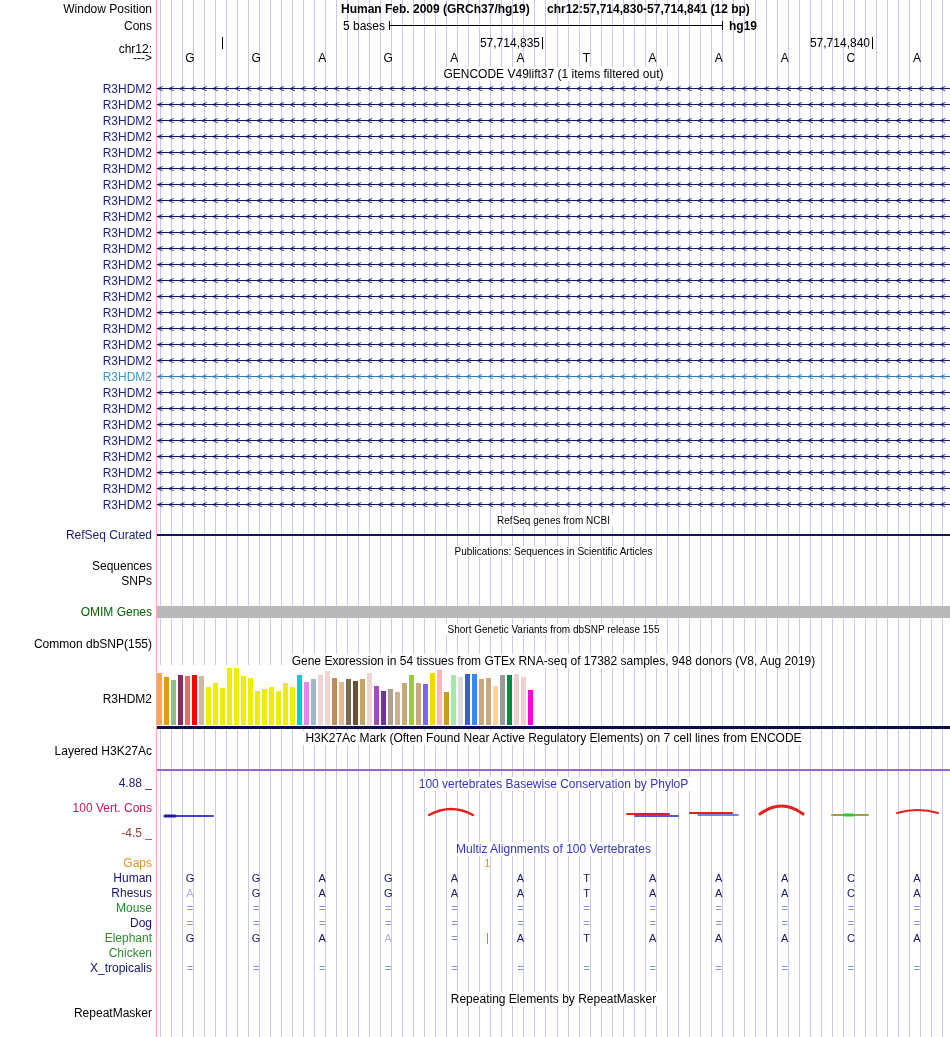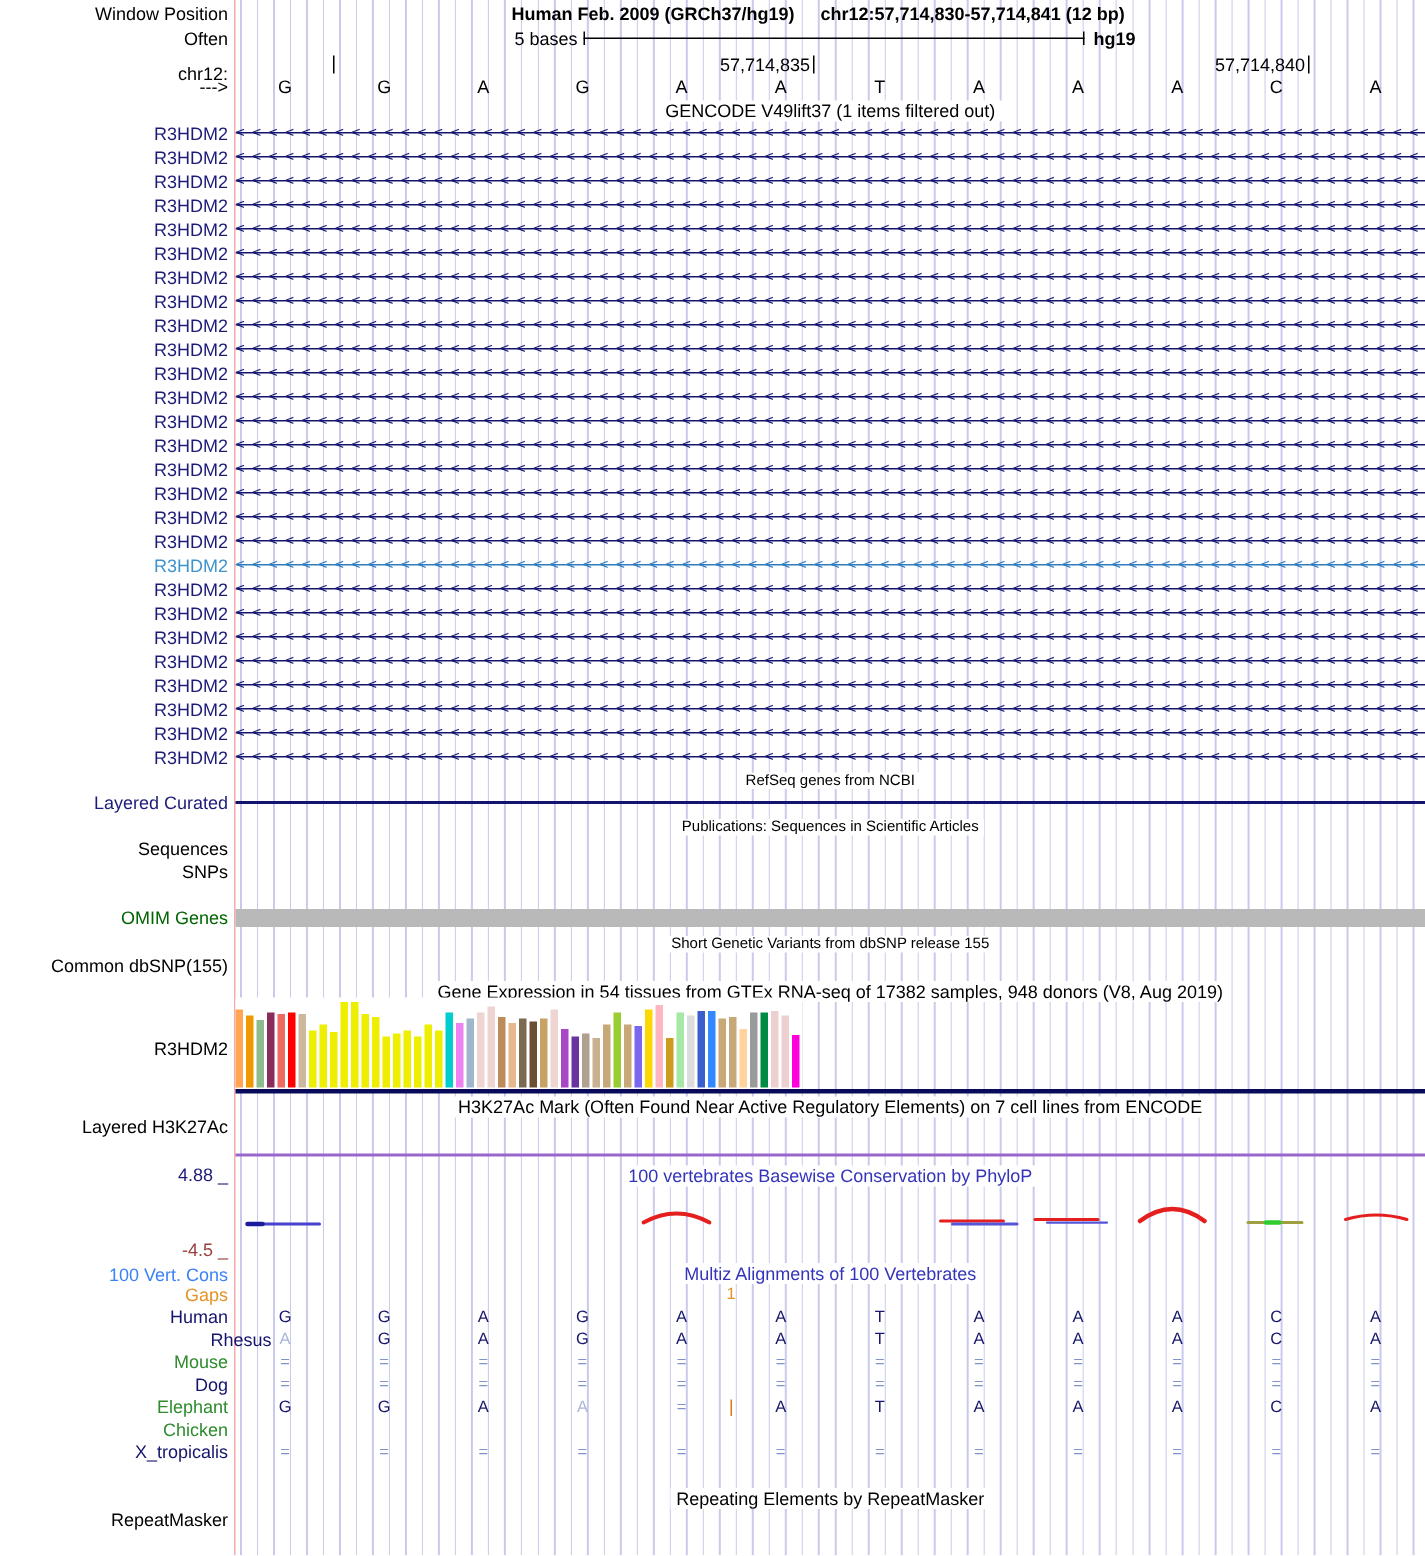"Often" div.lbl { text: Often -> Cons }
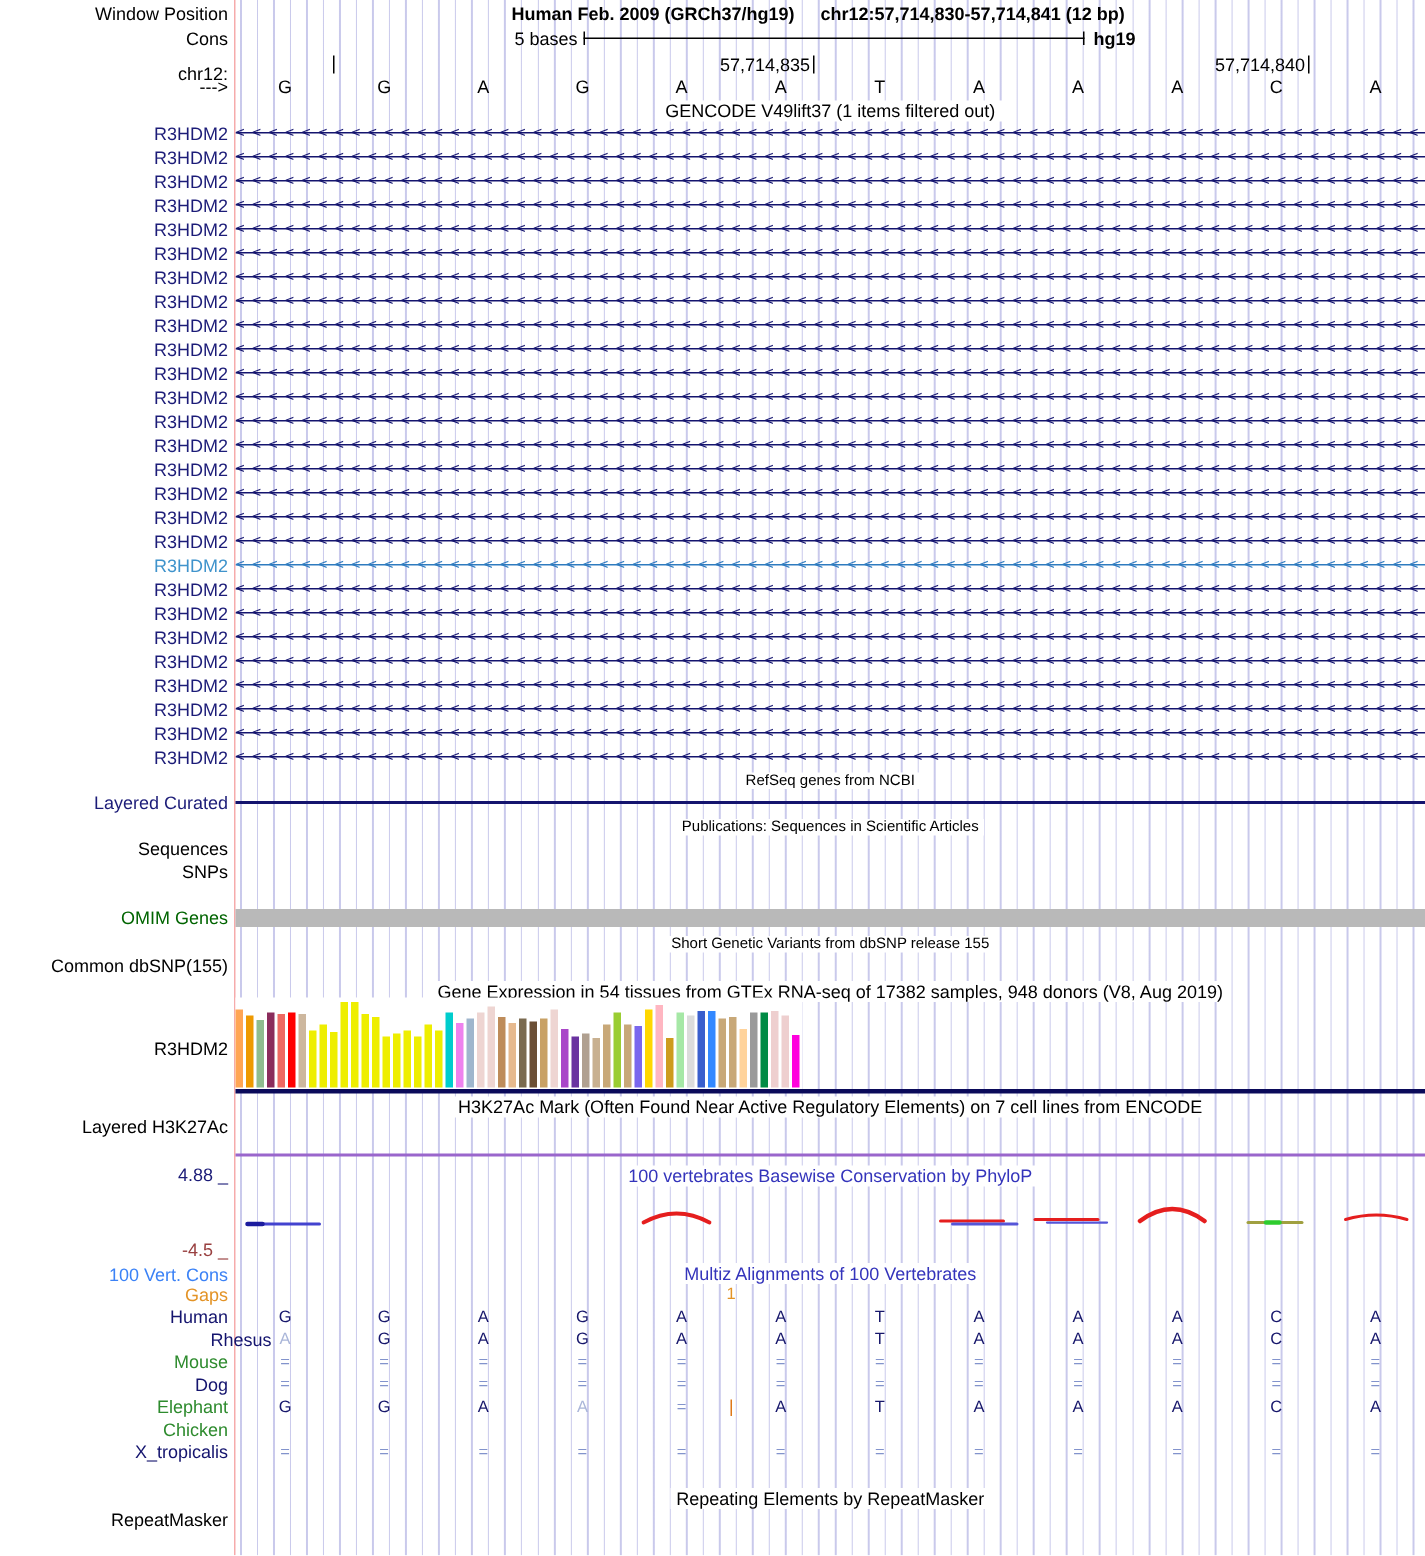"Layered Curated" div.lbl { text: Layered -> RefSeq }
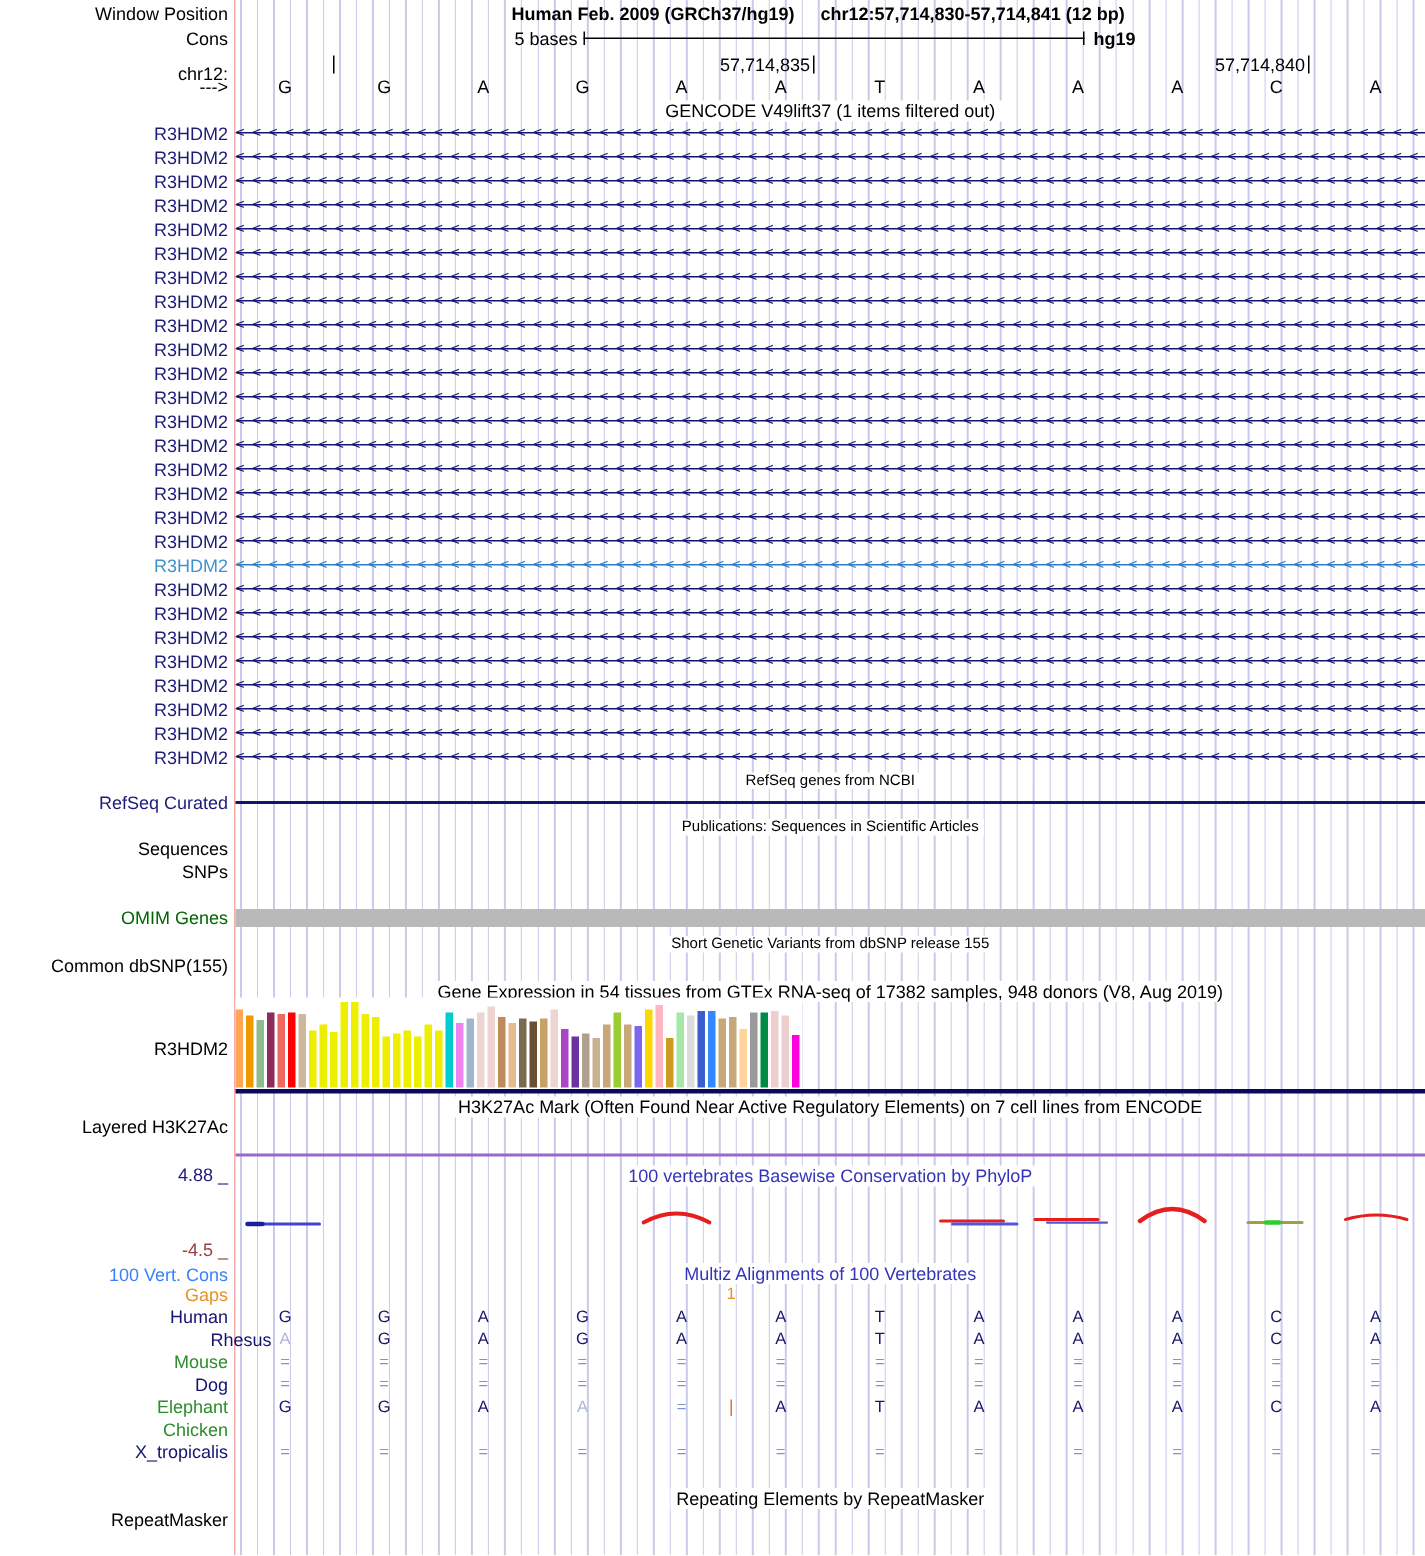"100 Vert. Cons" div.lbl { color: #3b82f6 -> #be185d; top: 843px -> 801px }
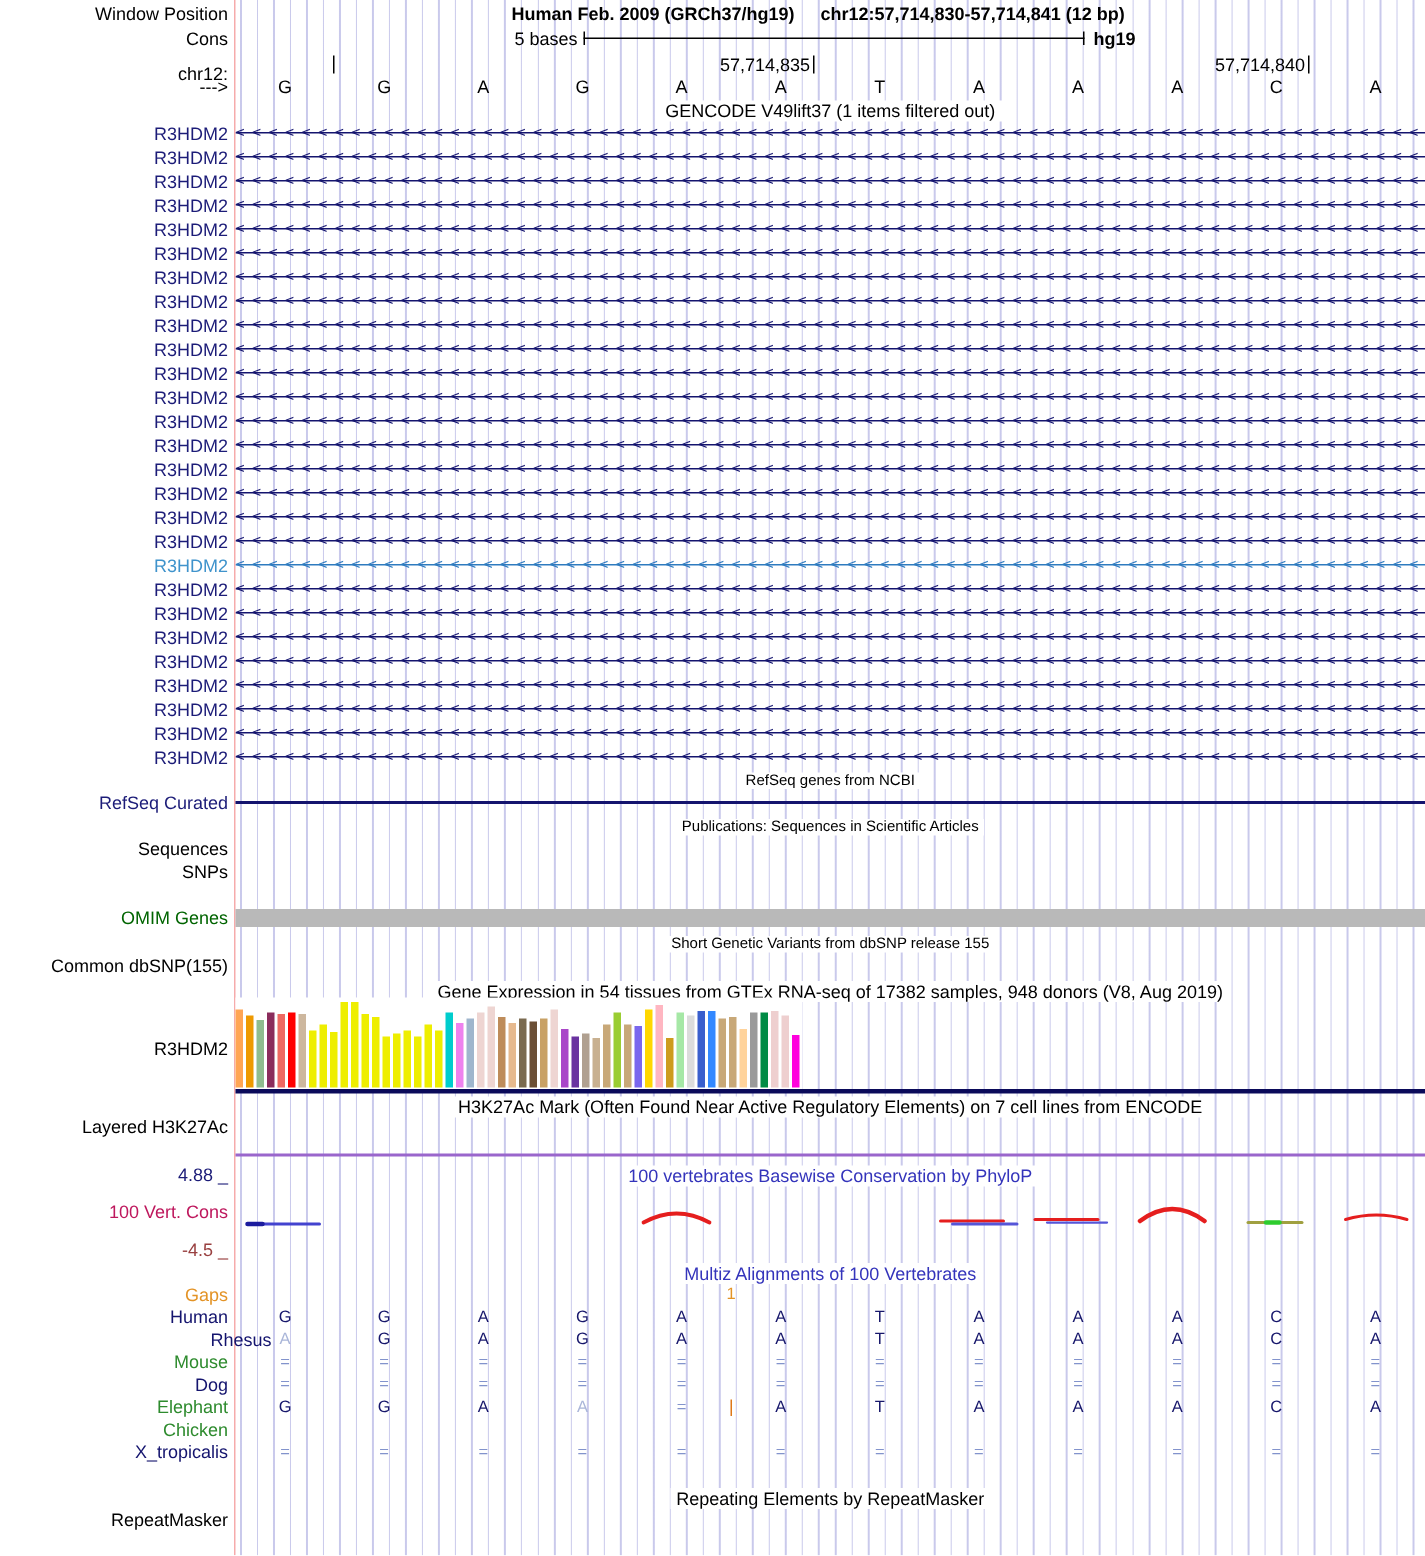"Rhesus" div.mzlabel { padding-left: 29px -> none }
